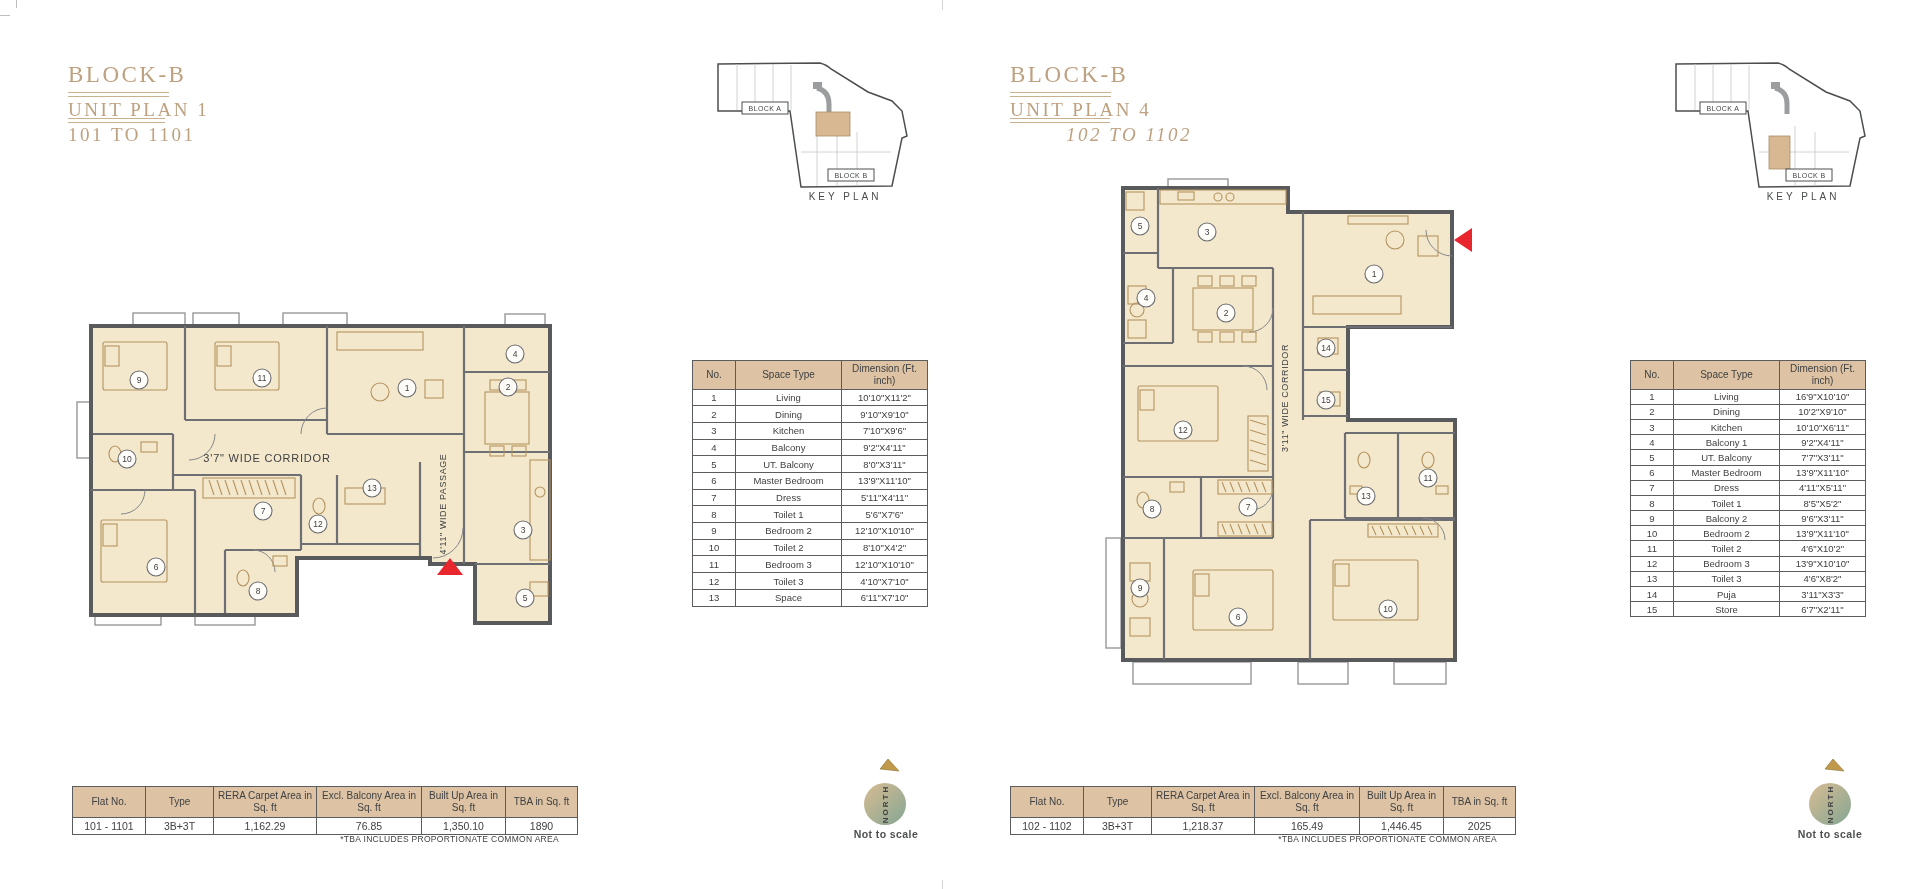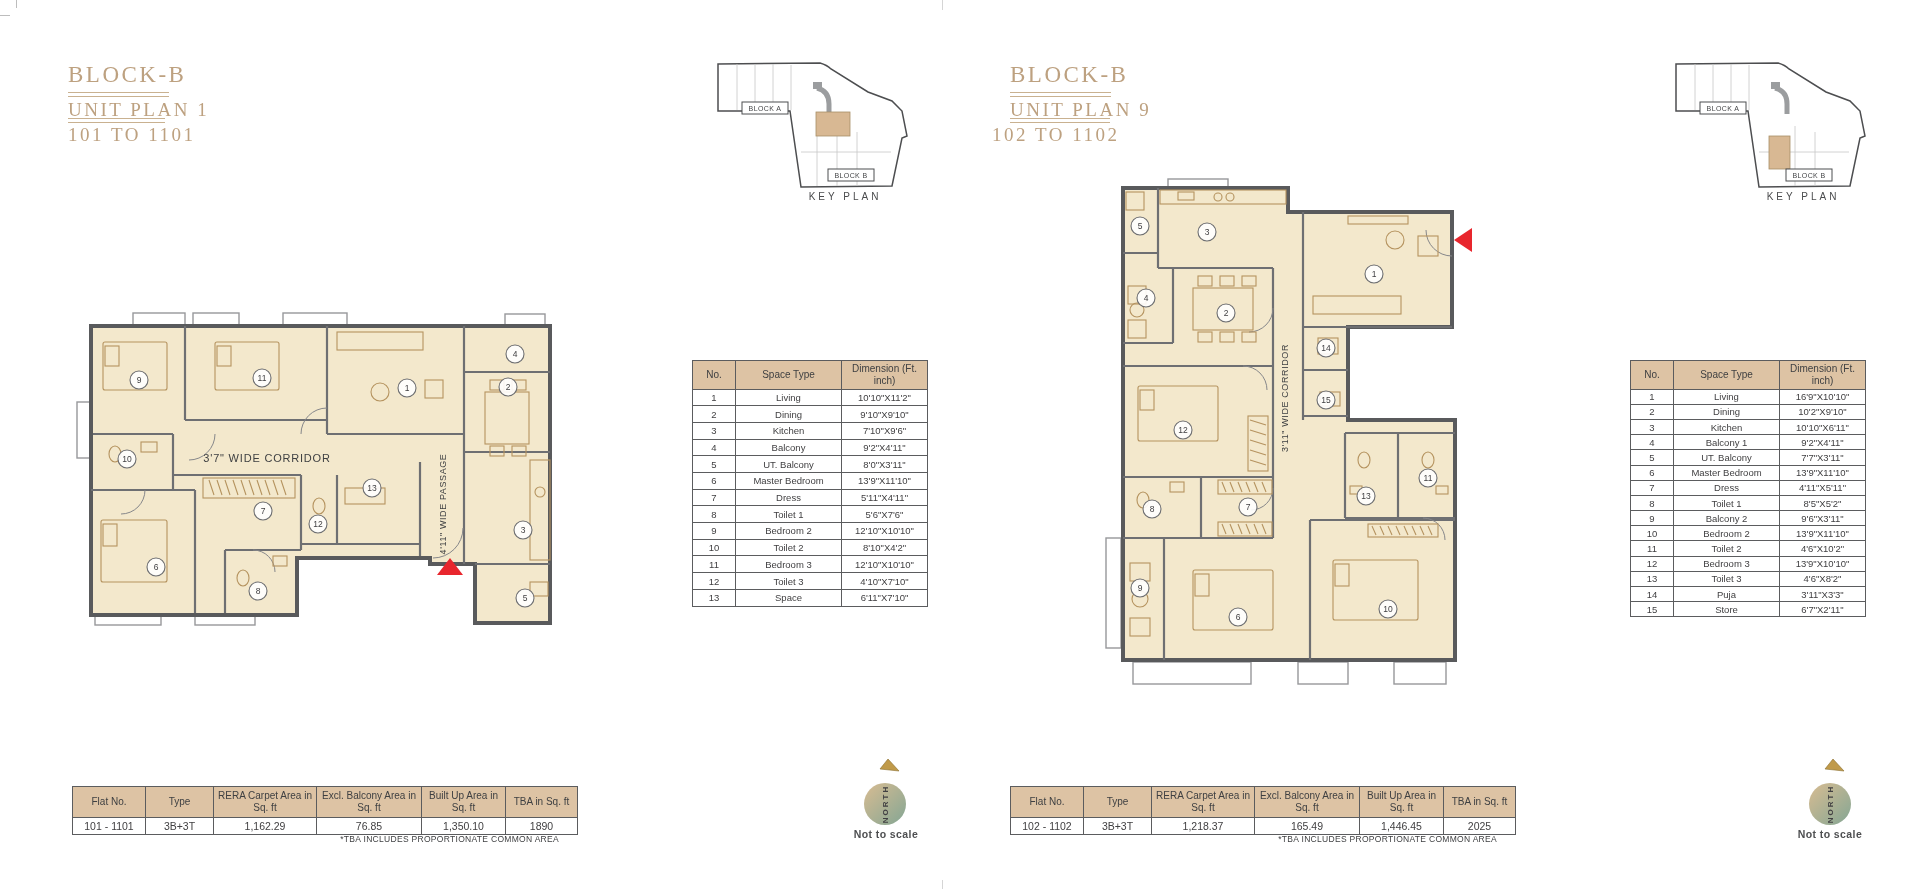"UNIT PLAN 9" div.title { text: 9 -> 4 }
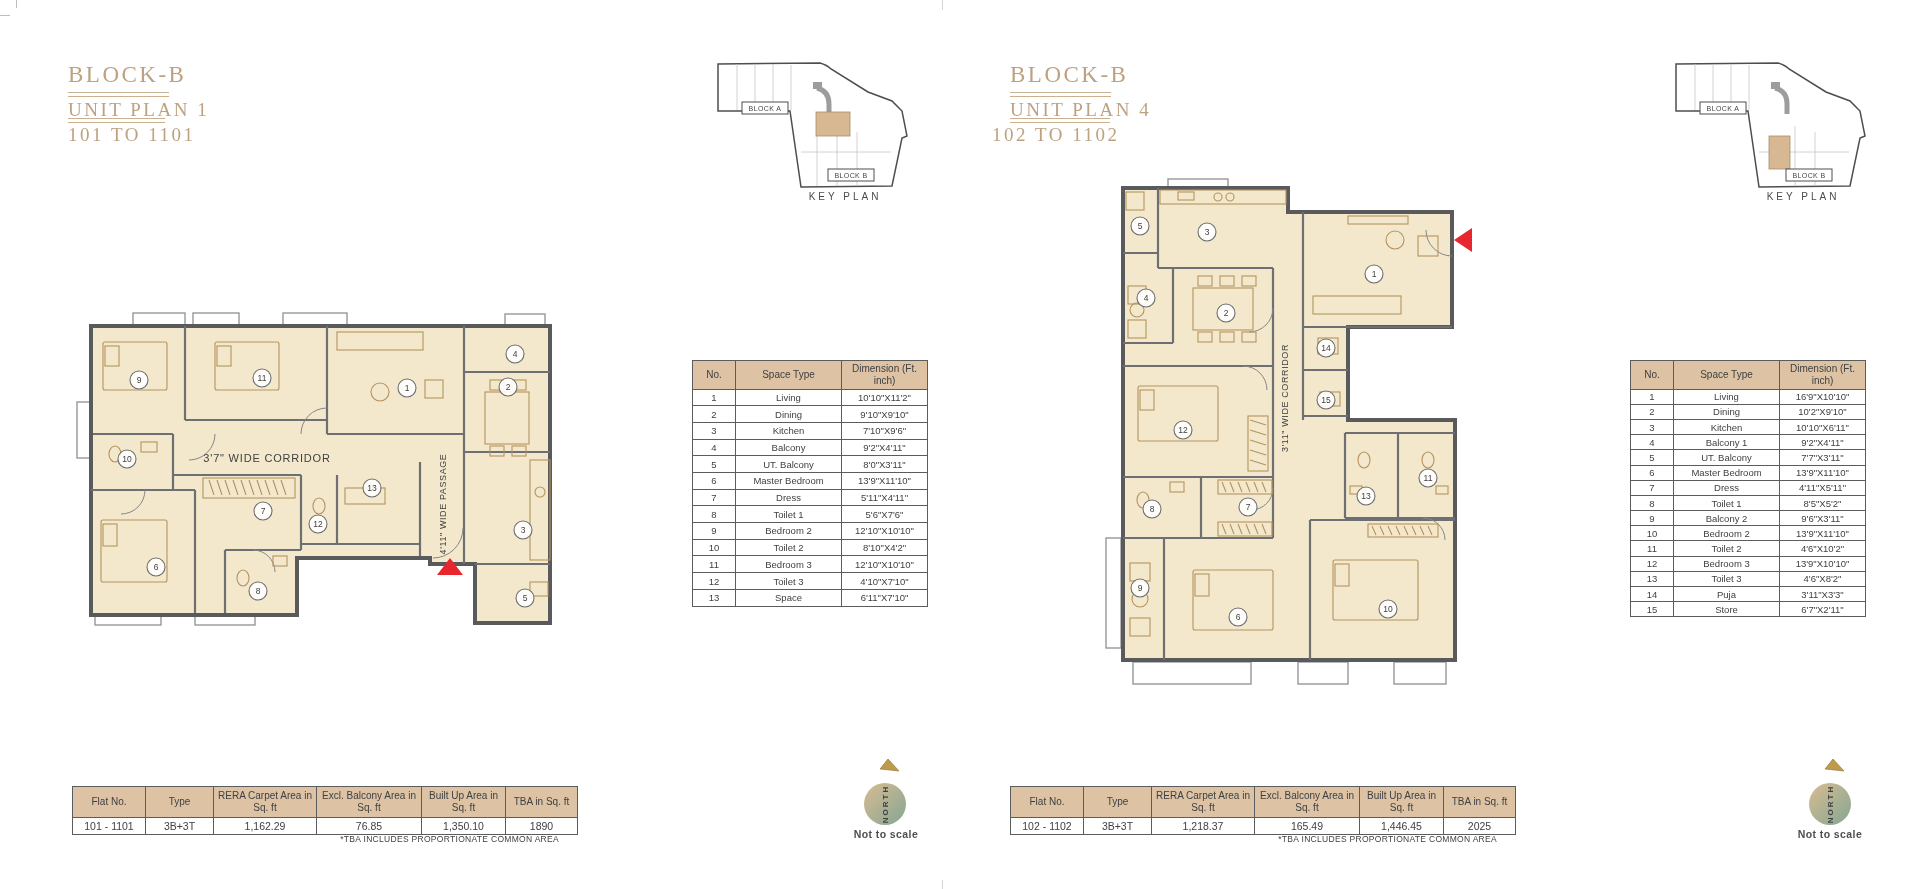"102 TO 1102" div.title { font-style: none -> italic; left: 992px -> 1066px }
